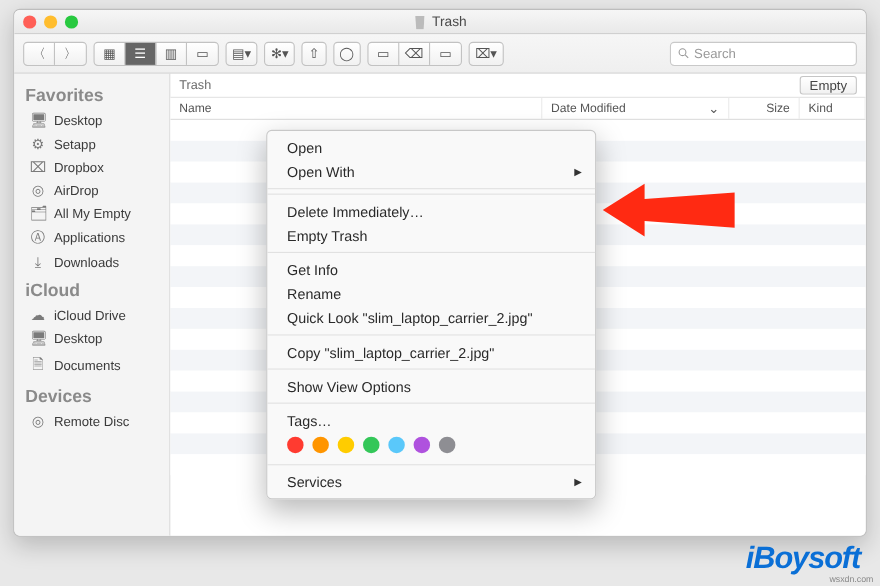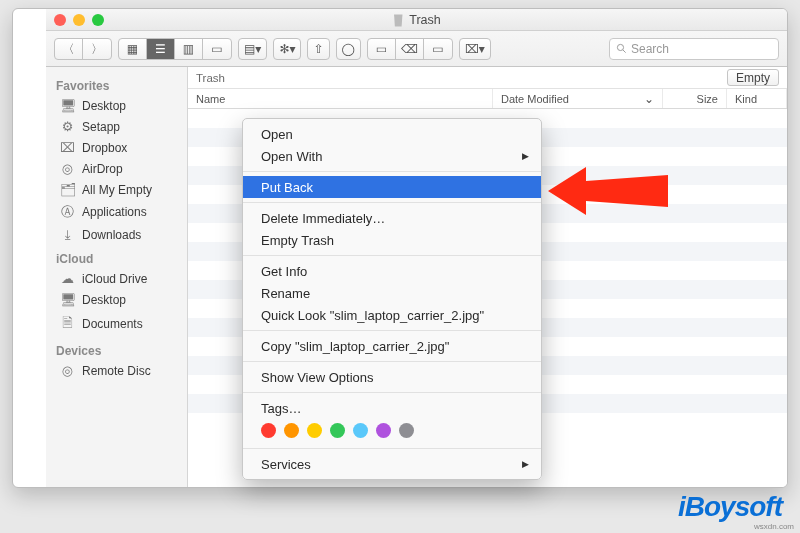"Trash" .window { padding-left: 33px -> none }
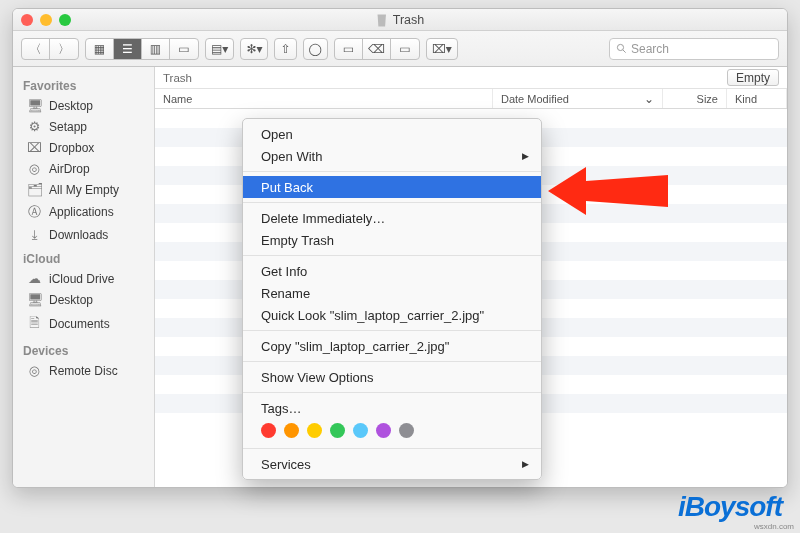"Favorites" .sb-head { font-size: 12px -> 16px }
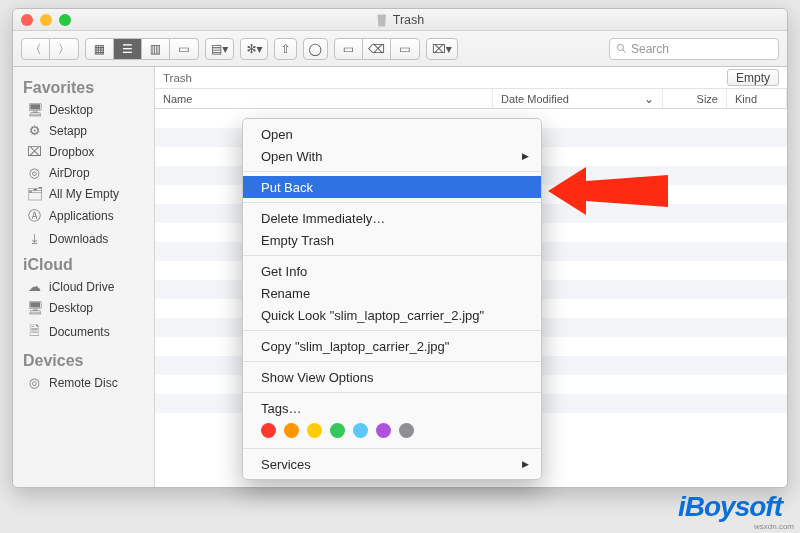"Put Back" div.mi { html: <div>Put Back</div> -> none }
